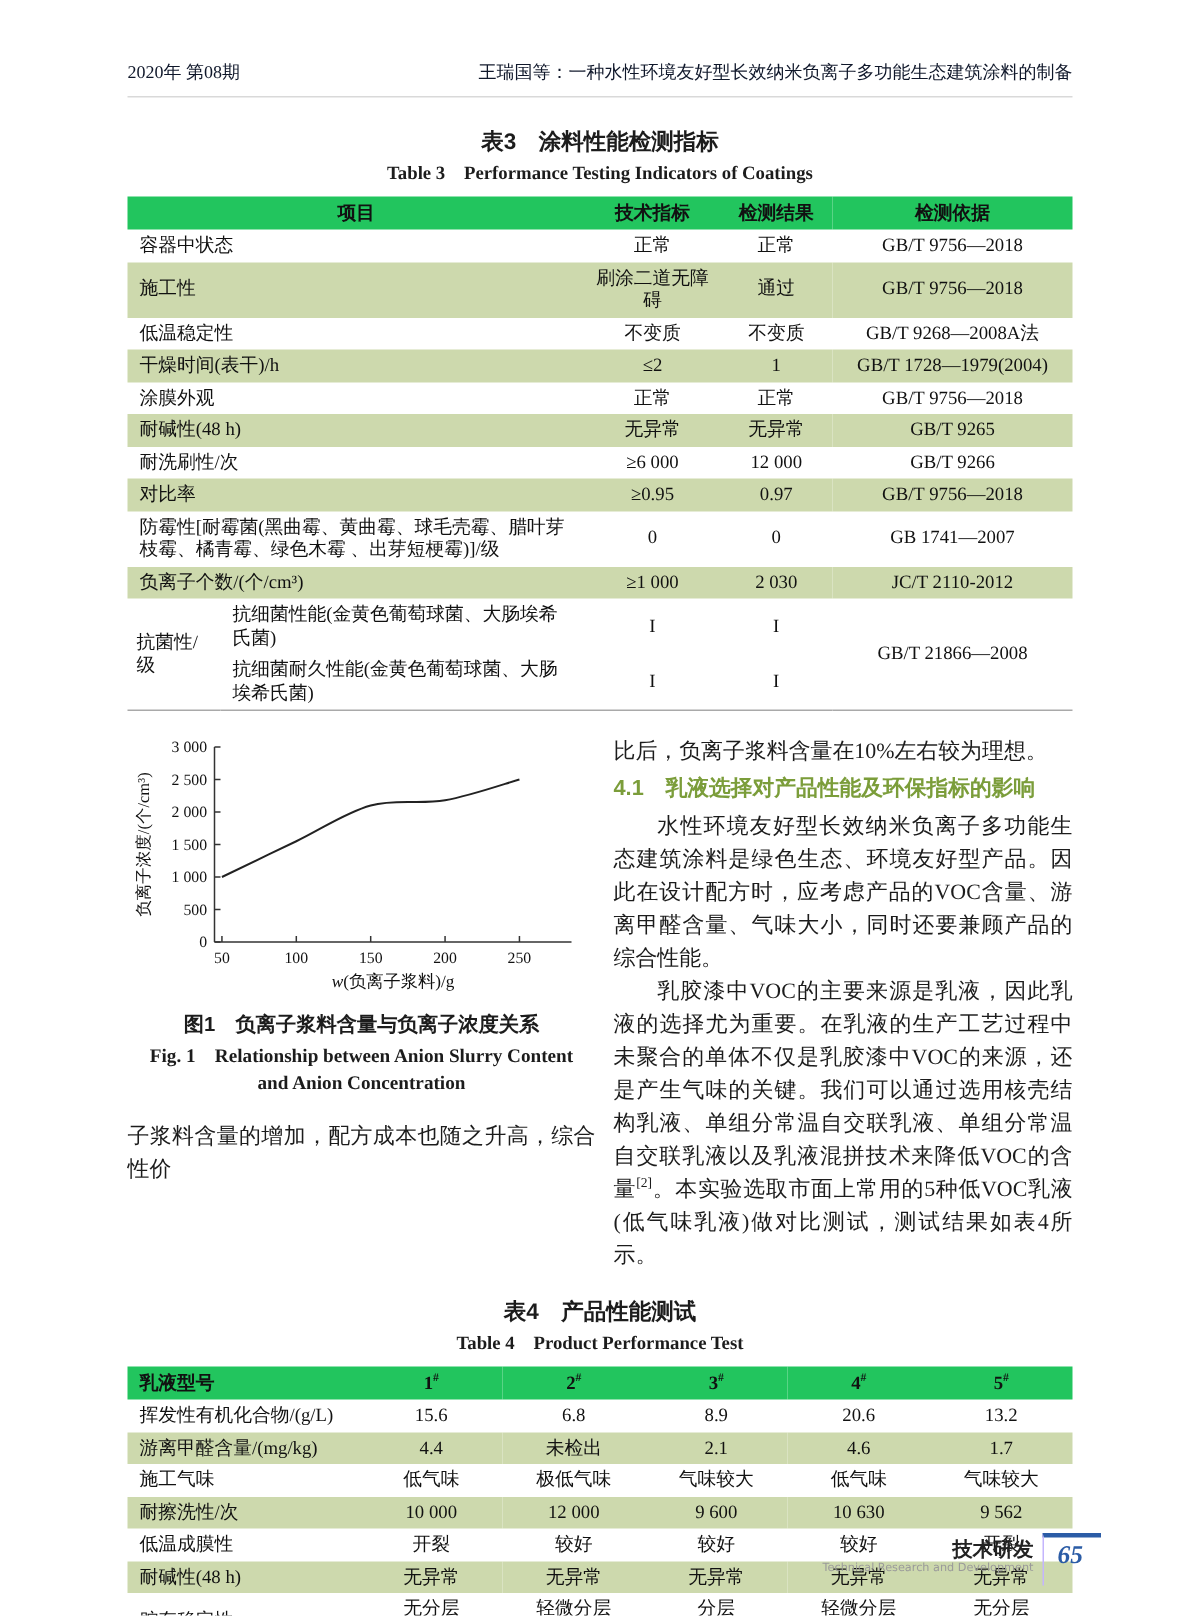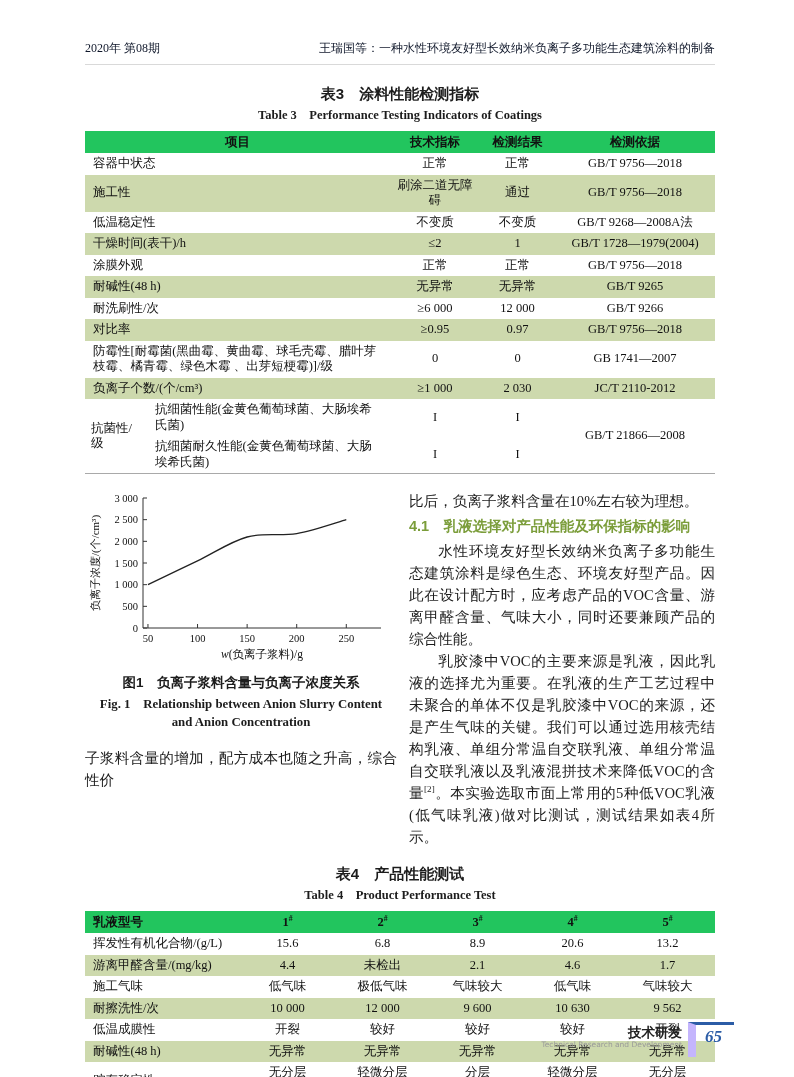"65" .f-page { border-left: 8px solid #c4b5fd -> 1px solid #c4b5fd }
